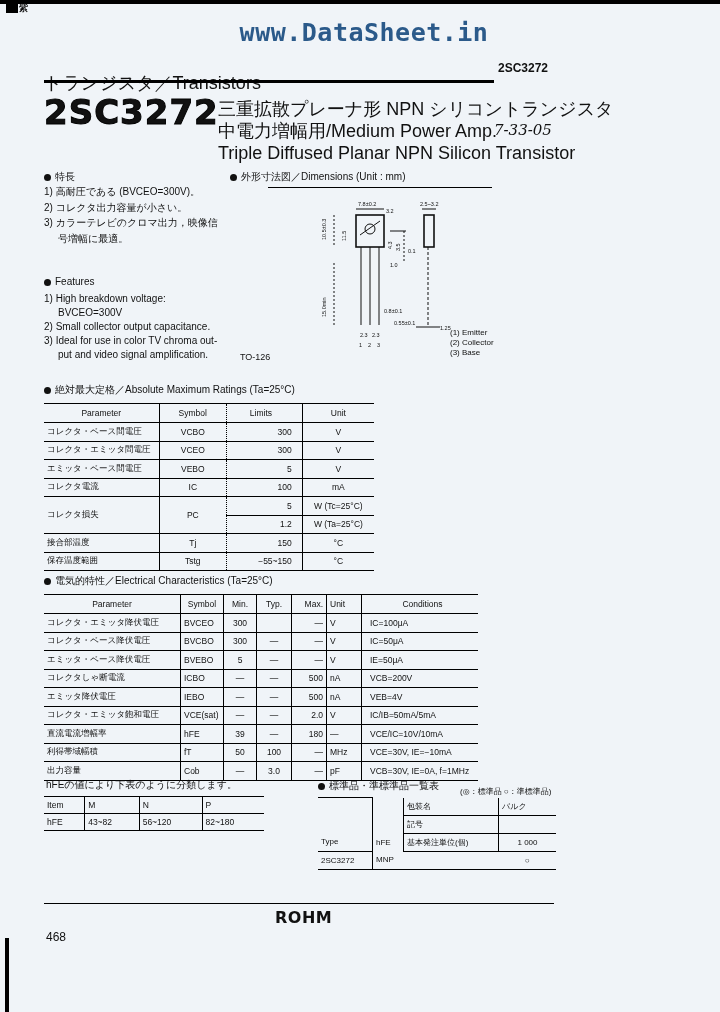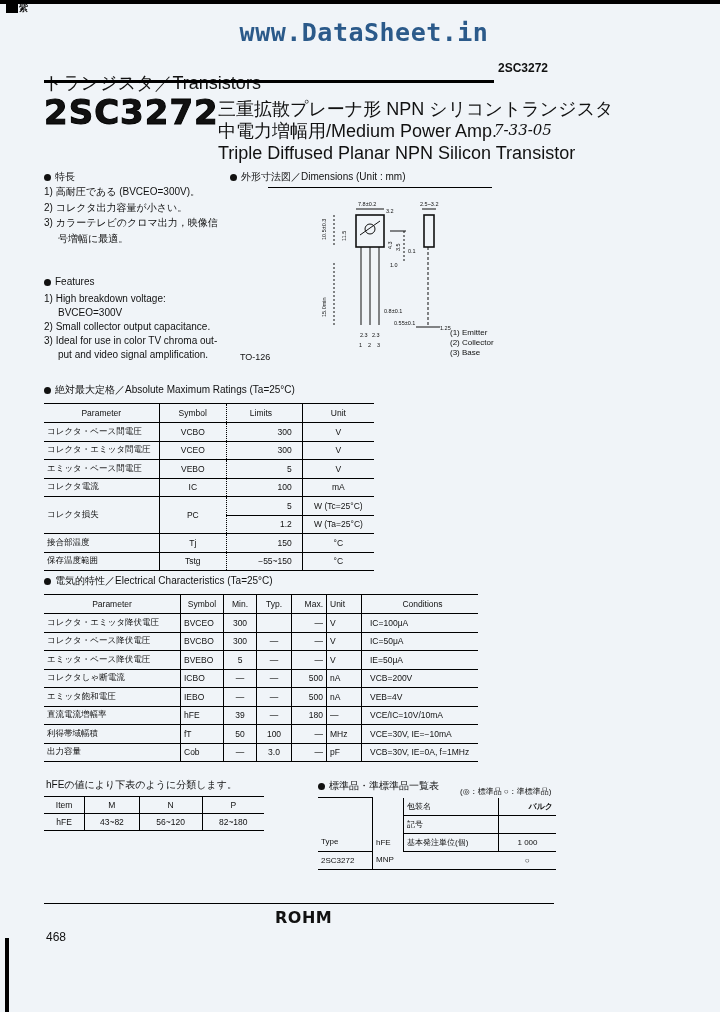"エミッタ飽和電圧" td.p { text: 飽和 -> 降伏 }
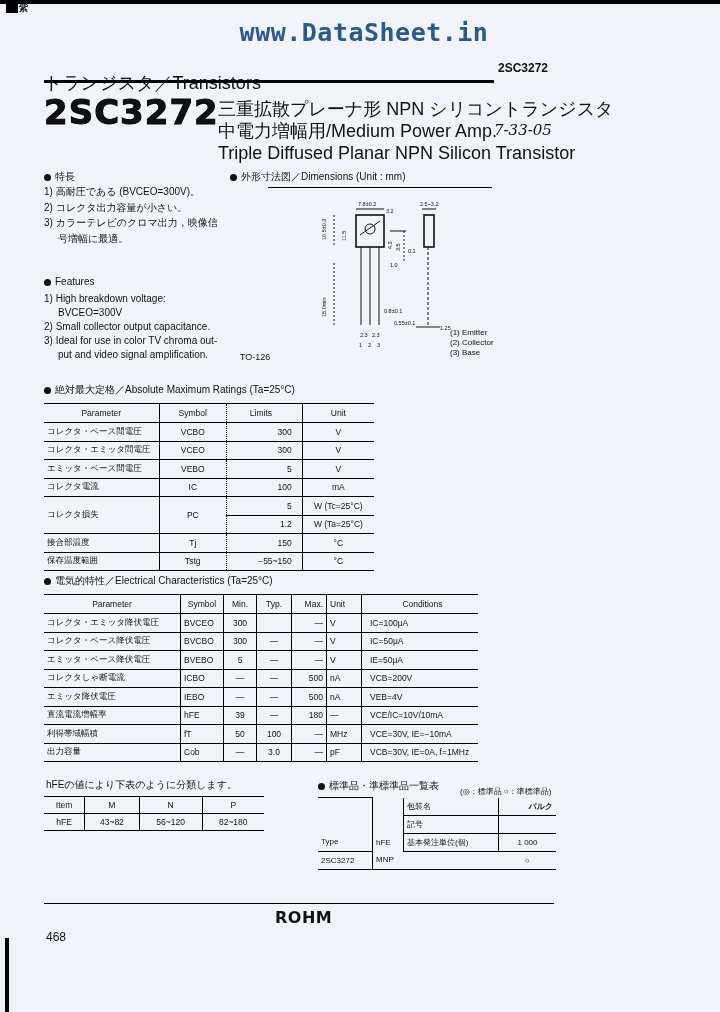"コレクタ・エミッタ飽和電圧" tr { html: none -> <tr> <td>コレクタ・エミッタ飽和電圧</td> <td>VCE(sat)</td> <td>—</td> <td>—</td> <td>2.0</td> <td>V</td> <td>IC/IB=50mA/5mA</td> </tr> }
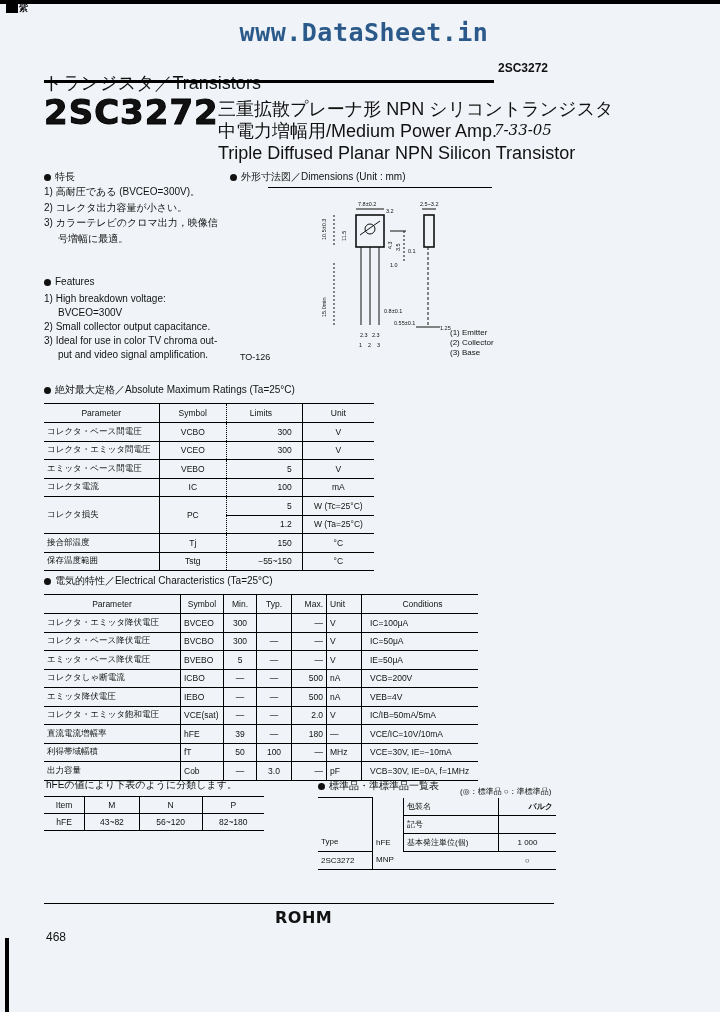"Item" .hfe td { text-align: center -> left }
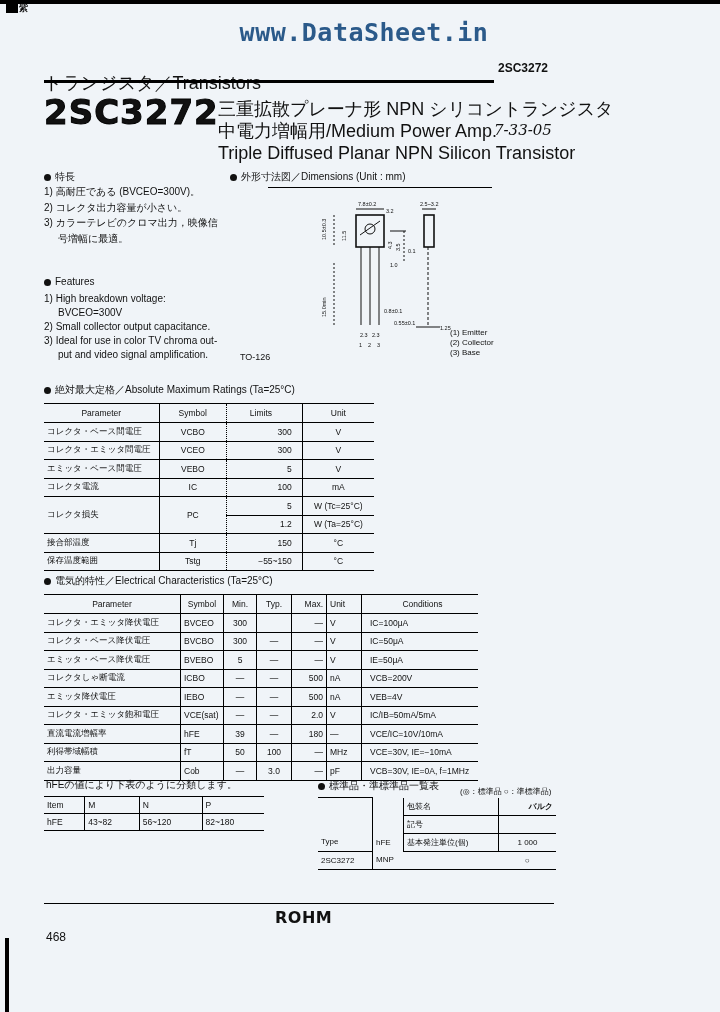"バルク" td.l { font-weight: bold -> none; text-align: right -> left }
